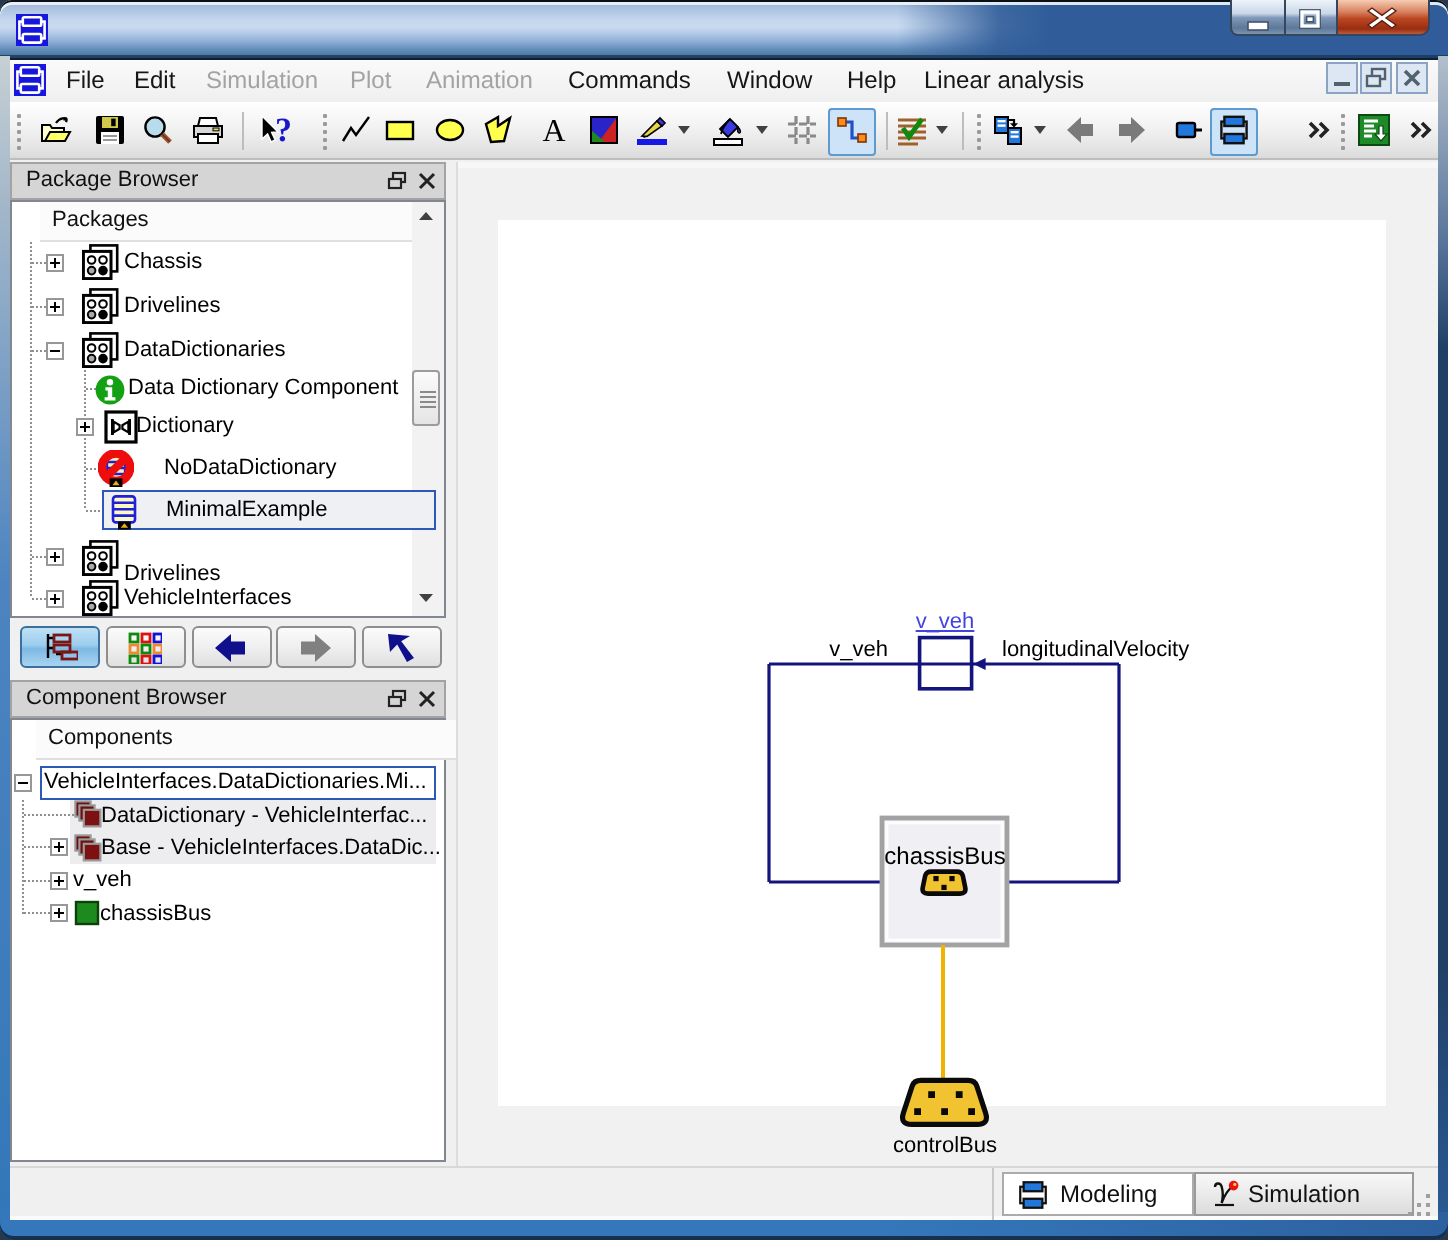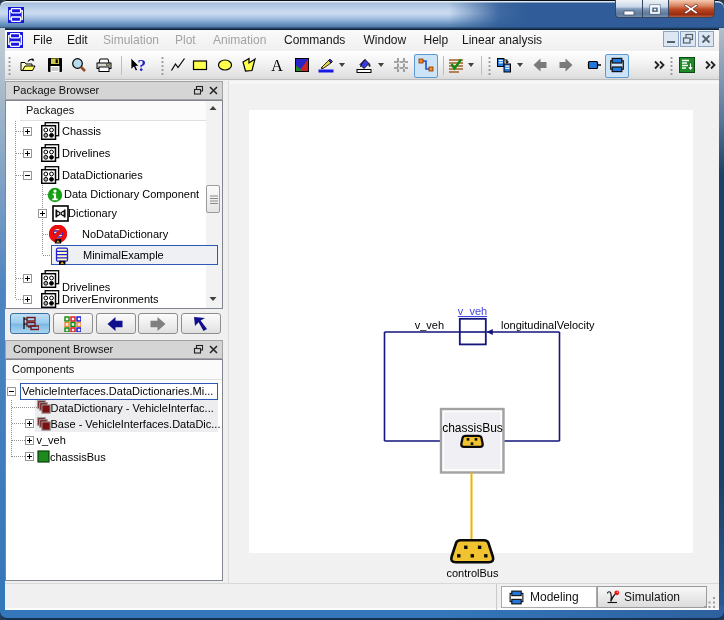"DriverEnvironments" div.trow { text: DriverEnvironments -> VehicleInterfaces }
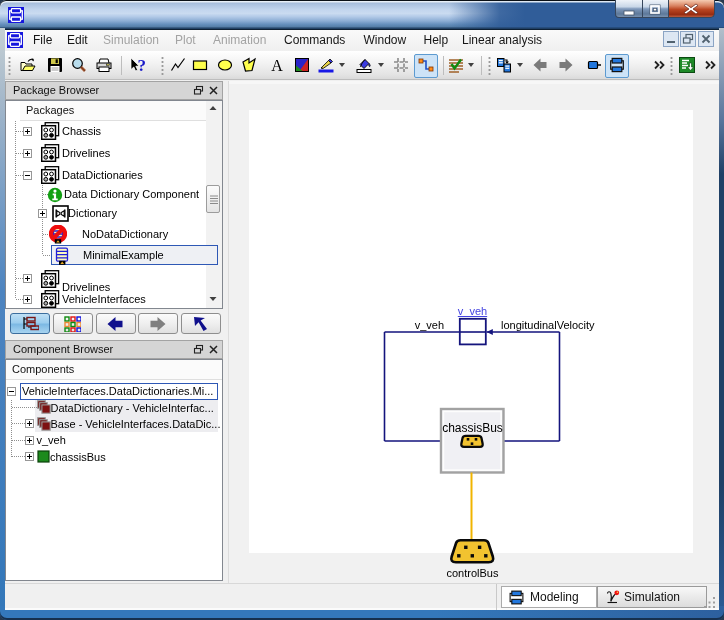"Components" div.dhead { left: 6px -> 18px }
